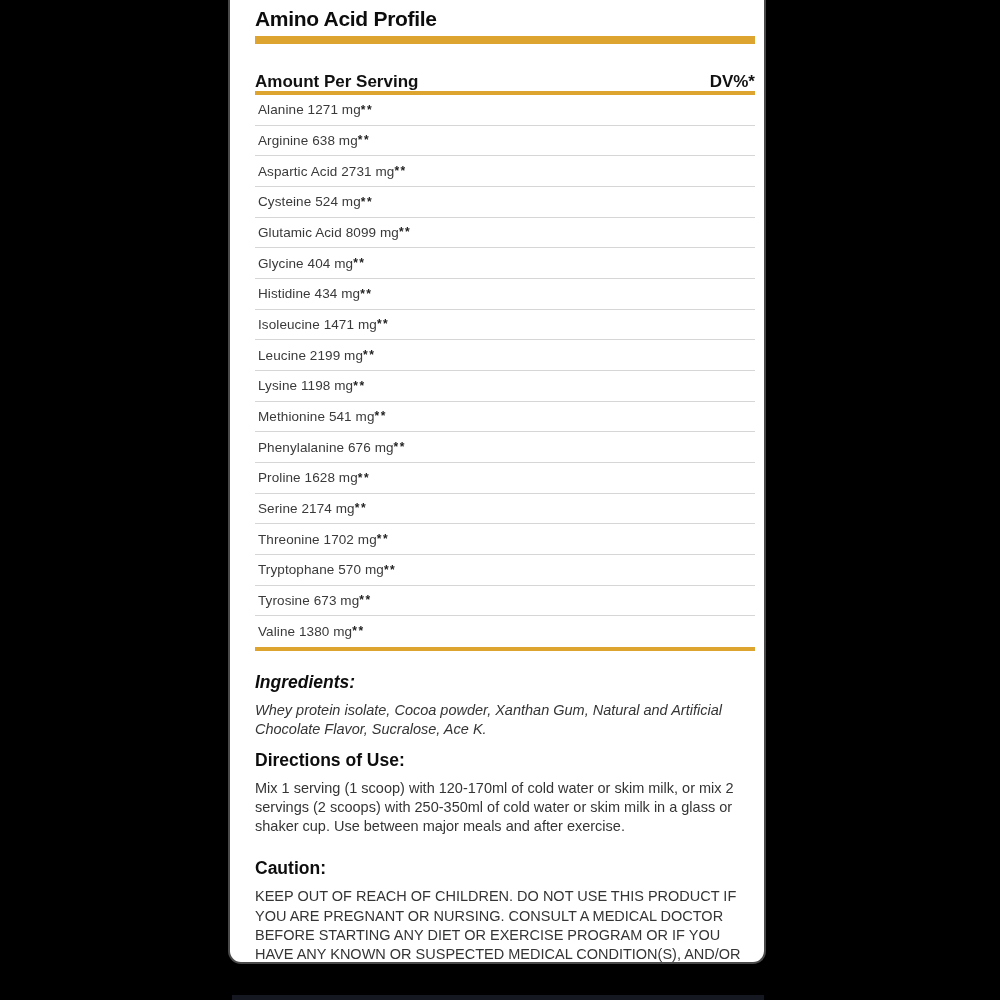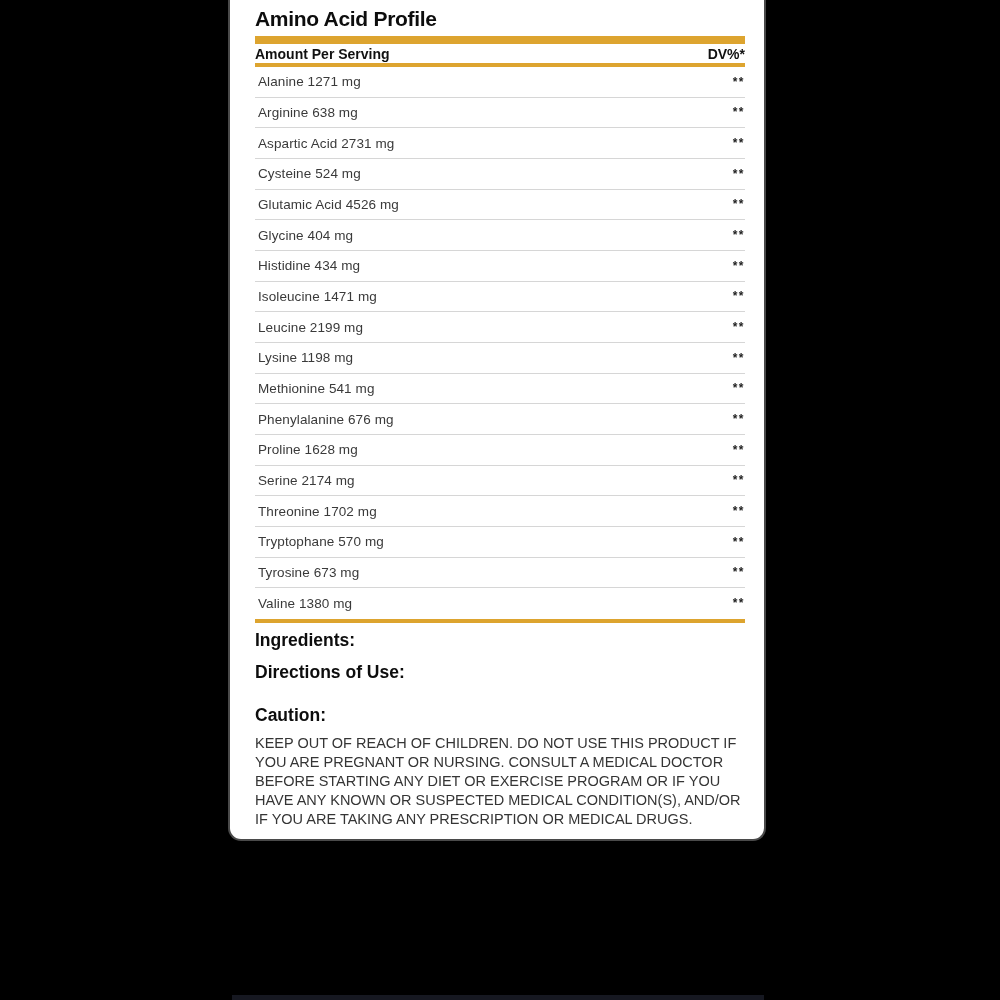"Amino Acid Profile" .label-card { height: 841px -> 964px; padding: 0 19px 0 25px -> 0 9px 0 25px }
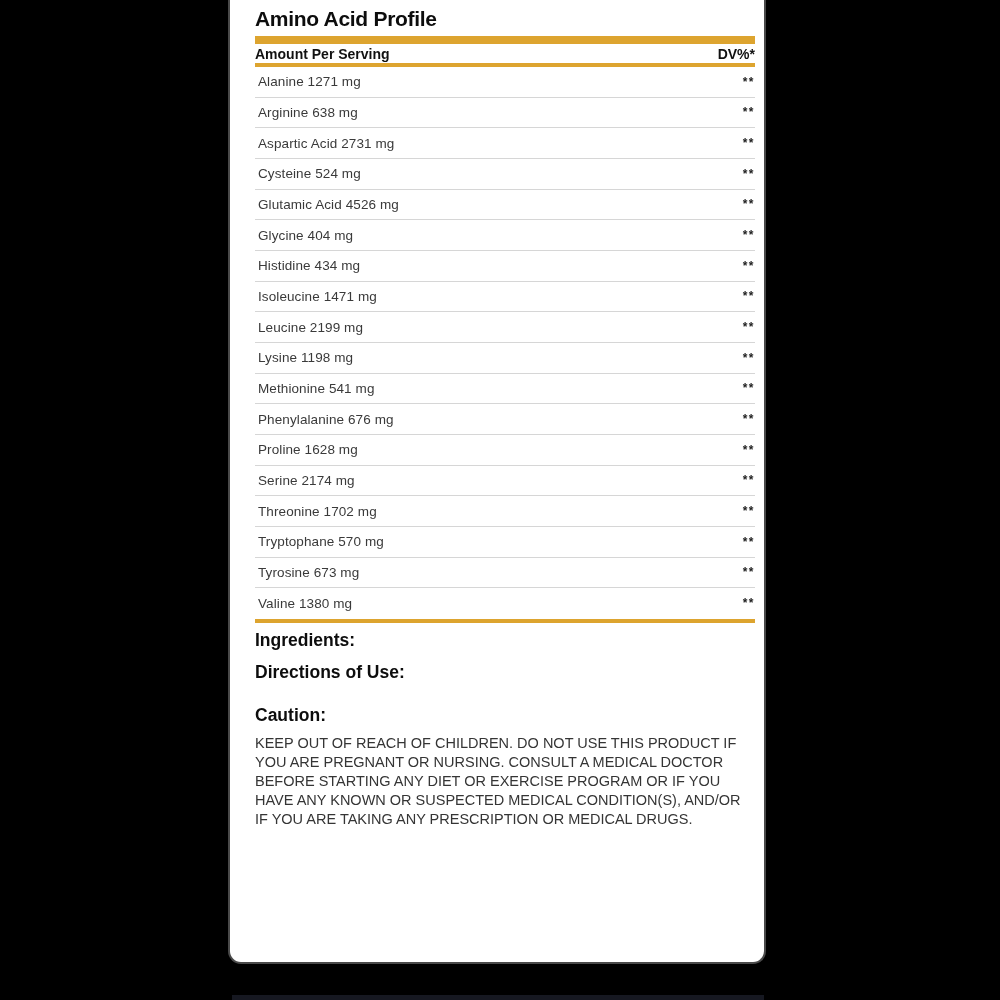"Amount Per Serving" .table-header-row { font-size: 14px -> 17px; margin-top: none -> 28px }
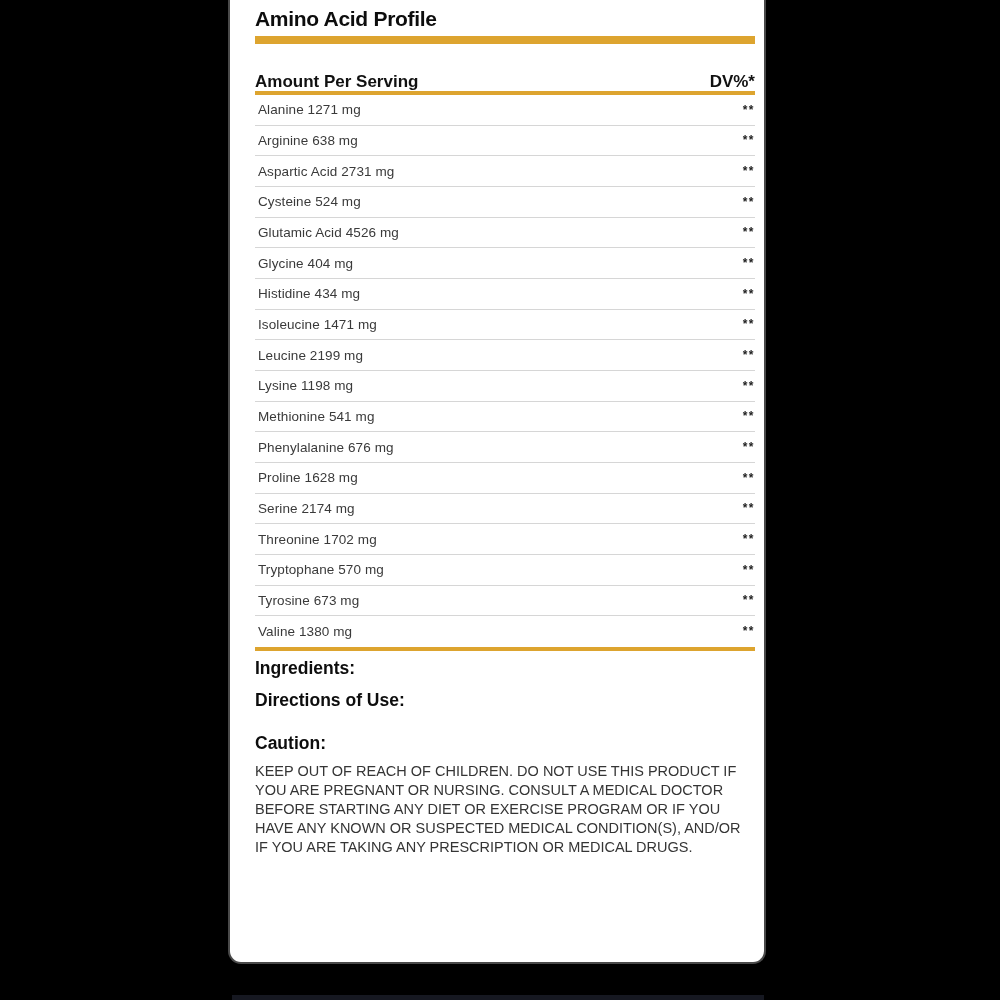"Alanine 1271 mg" .amino-row { justify-content: space-between -> none }
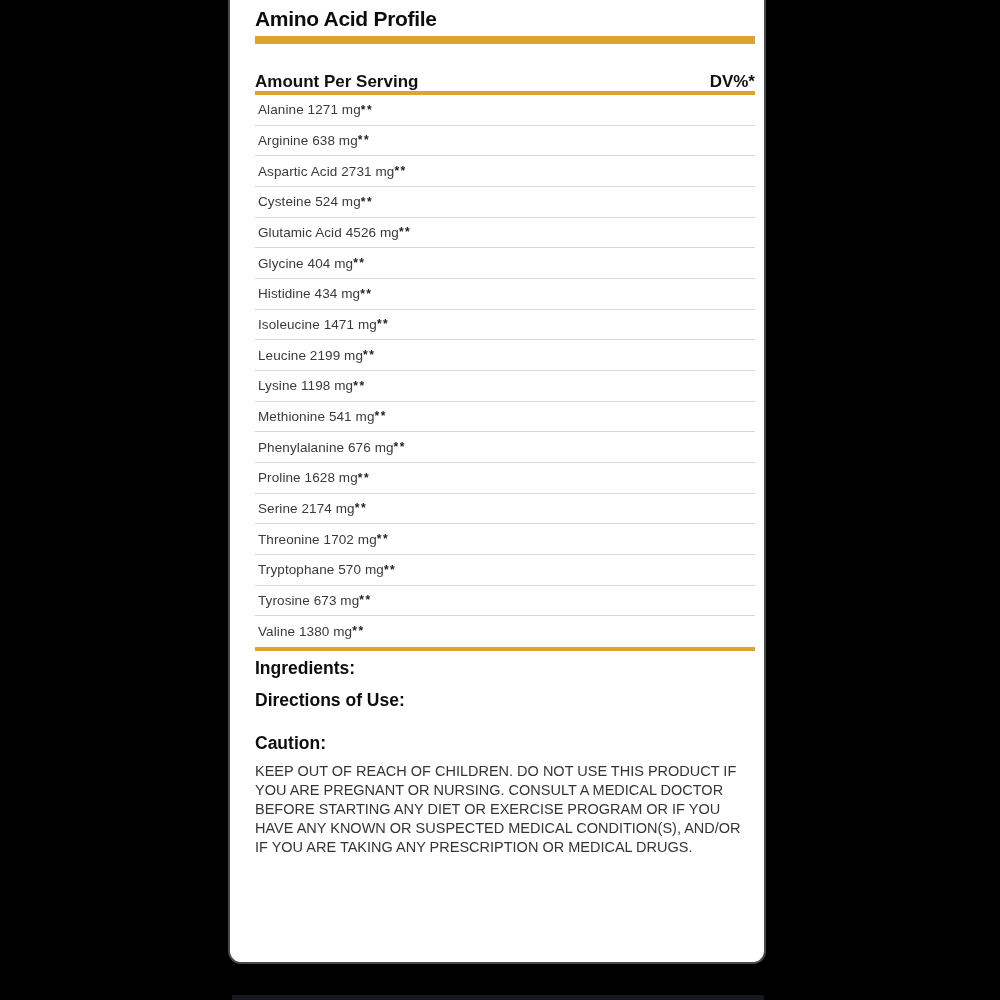"Glutamic Acid 4526 mg" span.amino-cell-left { text: 4526 -> 8099 }
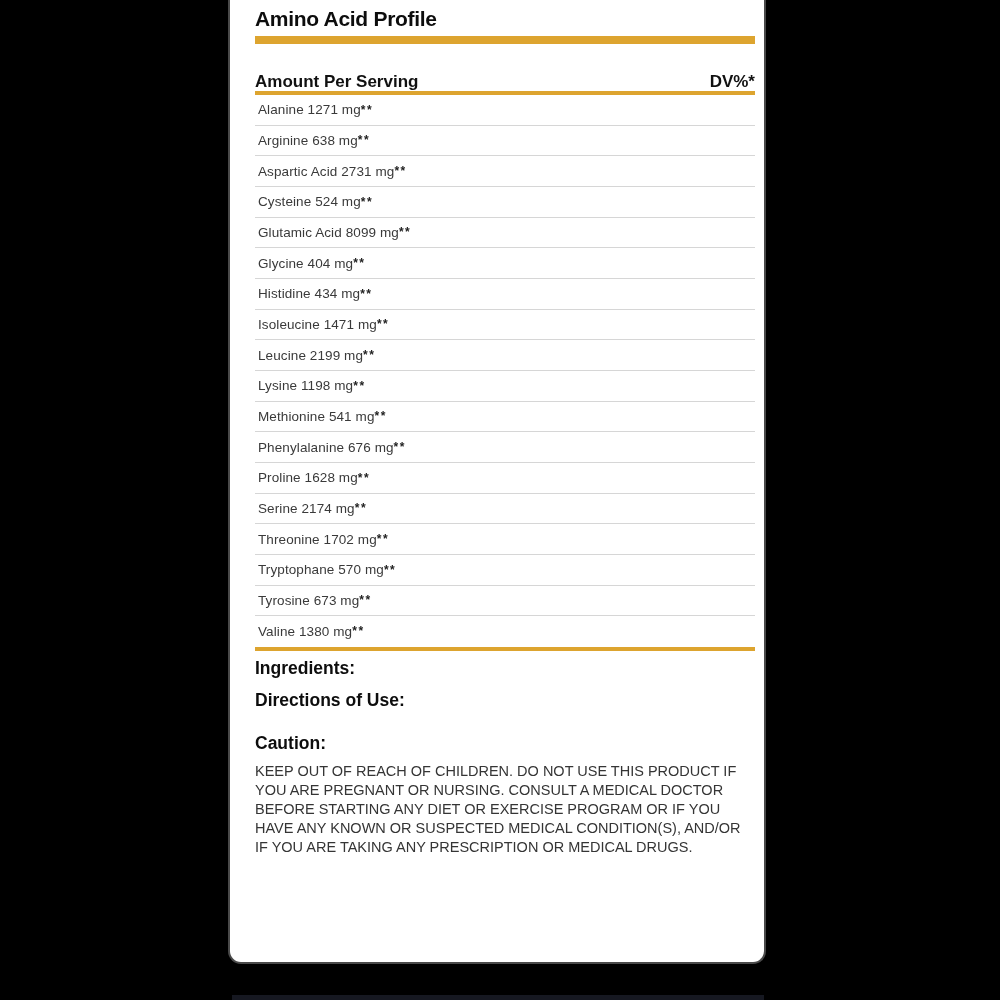"Ingredients:" .sec-ingredients { font-style: none -> italic; margin-top: 7px -> 21px }
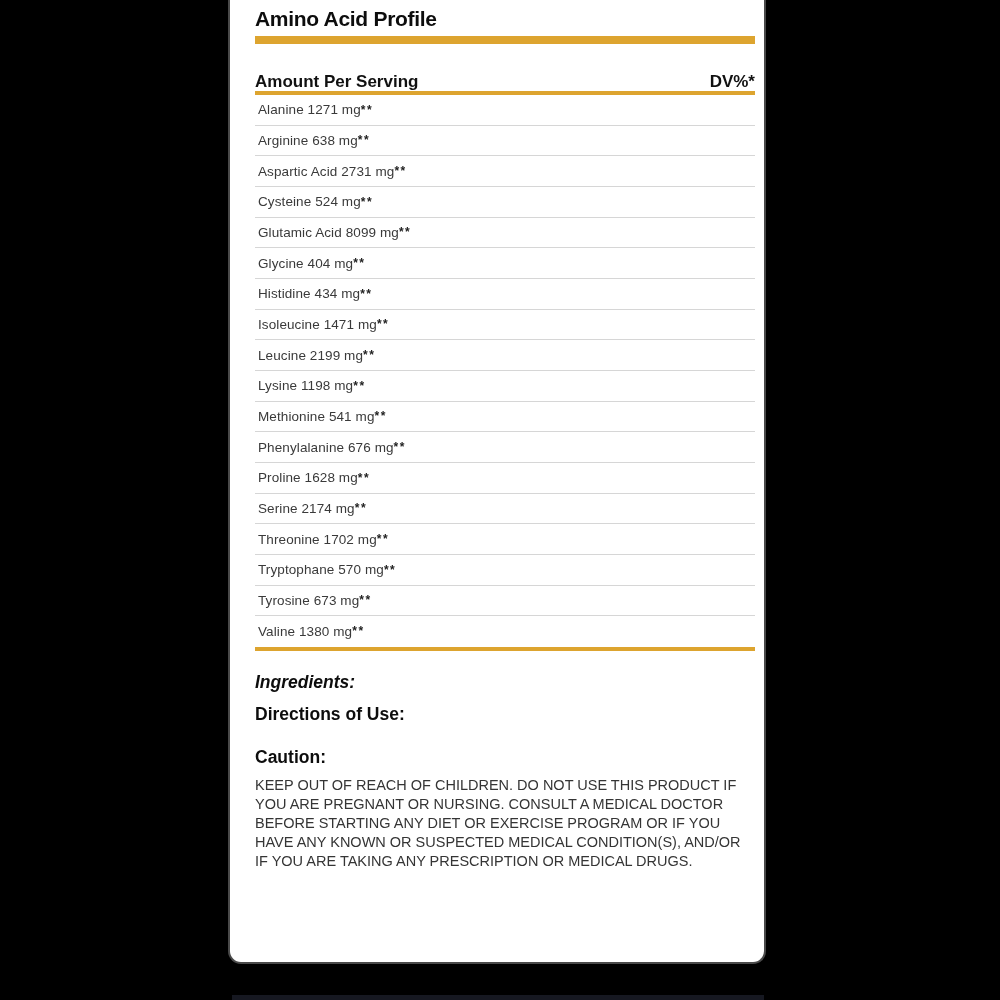"Whey protein isolate, Cocoa powder," p.section-body { html: none -> <p>Whey protein isolate, Cocoa powder, Xanthan Gum, Natural and Artificial Chocolate Flavor, Sucralose, Ace K.</p> }
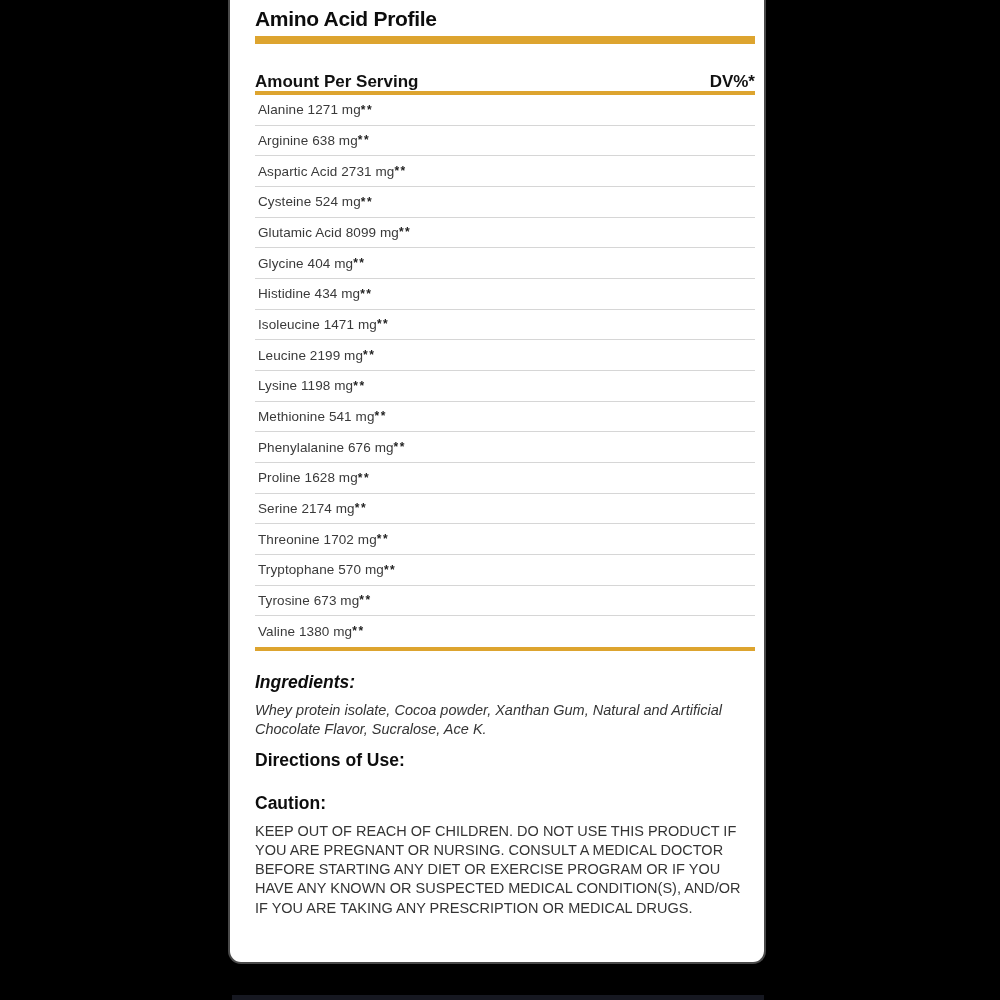"Mix 1 serving (1 scoop)" p.section-body { html: none -> <p>Mix 1 serving (1 scoop) with 120-170ml of cold water or skim milk, or mix 2 servings (2 scoops) with 250-350ml of cold water or skim milk in a glass or shaker cup. Use between major meals and after exercise.</p> }
